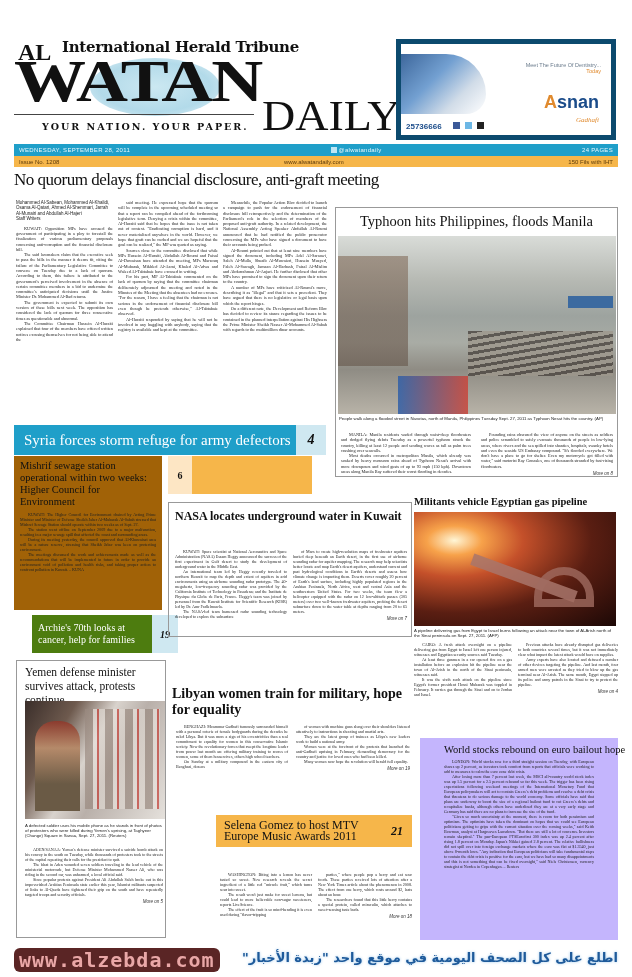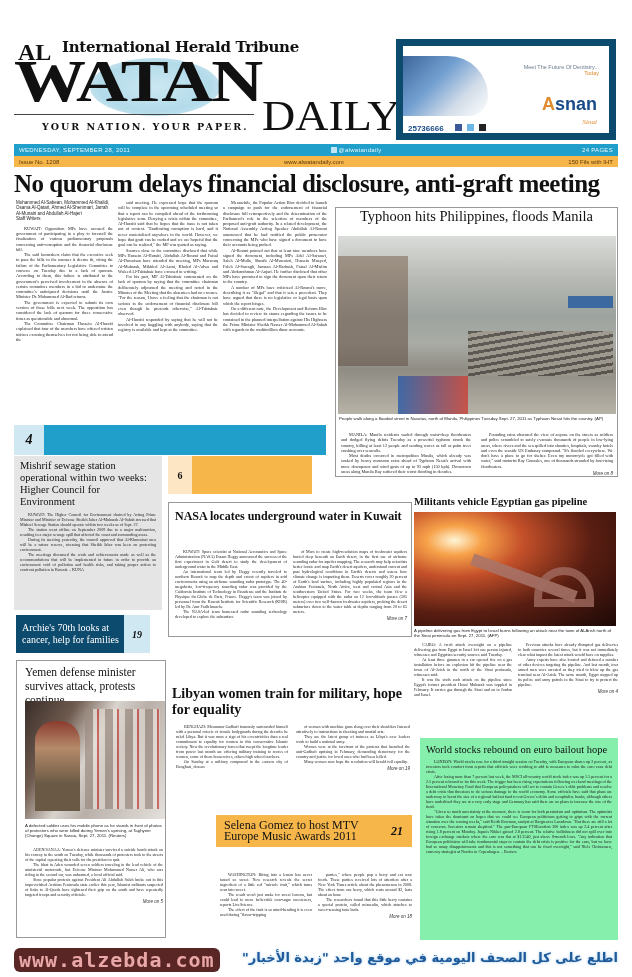"Asnan" .ad { border: 7px solid #0c4a6e -> 5px solid #0c4a6e }
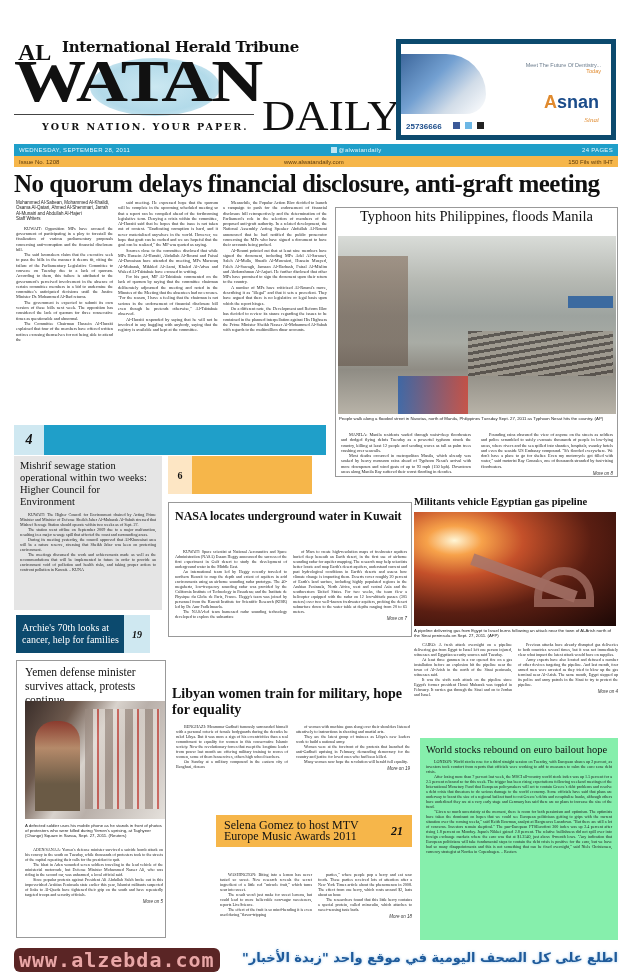"Sinai" div.clinic { text: Sinai -> Gadhafi }
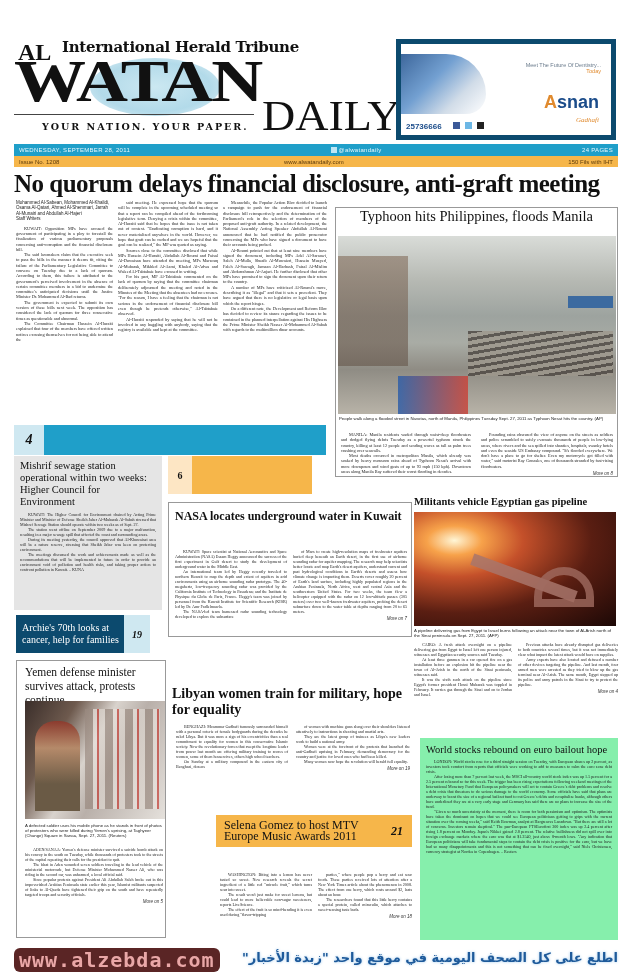"No quorum delays financial disclosure," .headline { font-size: 25px -> 17px; font-weight: bold -> normal }
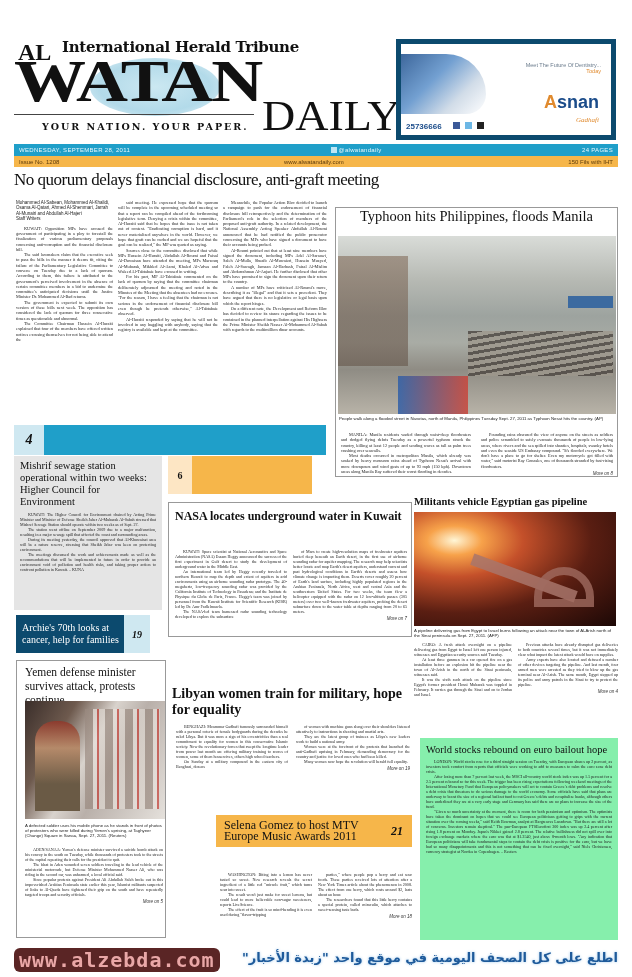"Typhoon hits Philippines, floods Manila" div { margin-top: none -> 5px }
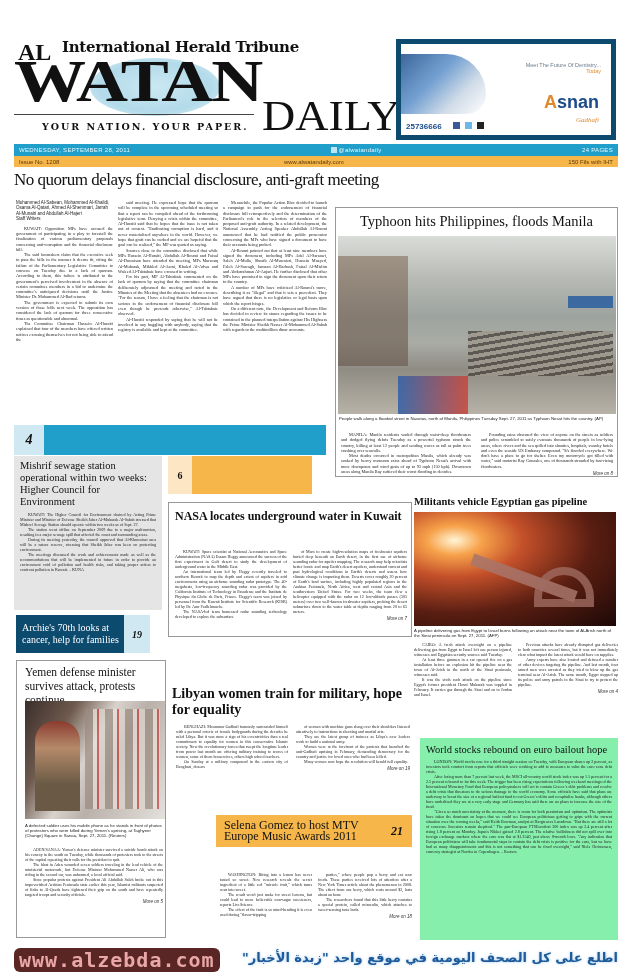"Syria forces storm refuge for" div { html: none -> <div>Syria forces storm refuge for army defectors</div> }
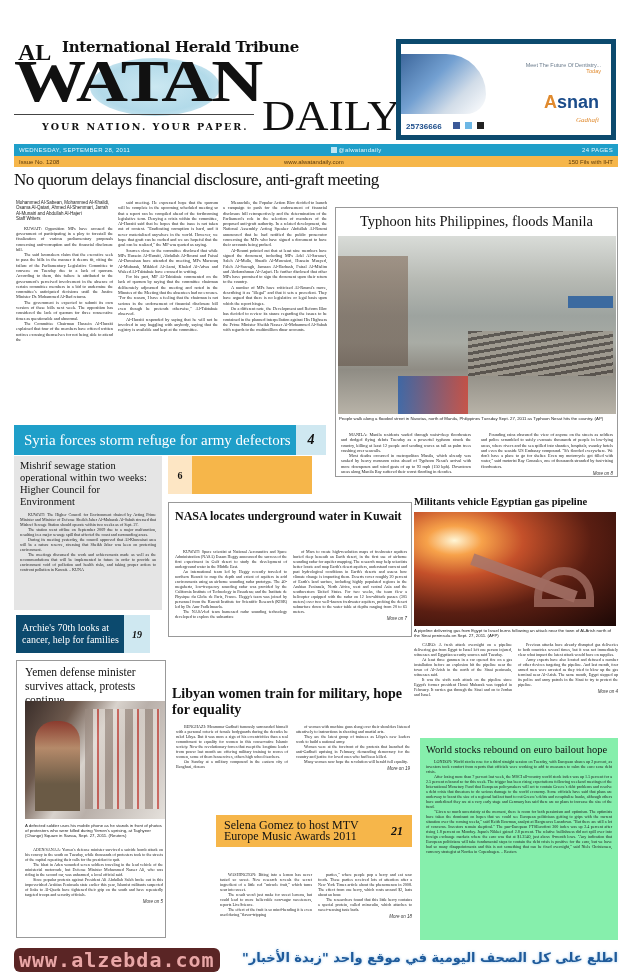"Mishrif sewage station operational" div.abs { background: #e5e5e5 -> #a16207 }
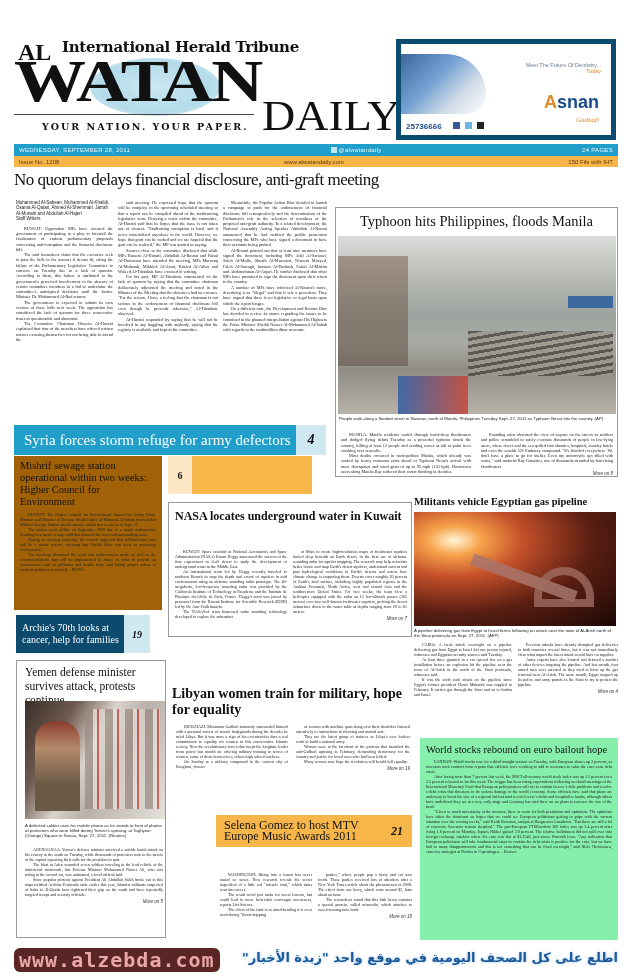"Archie's 70th looks at cancer," div.abs { background: #0c4a6e -> #4d7c0f; left: 16px -> 32px; width: 134px -> 146px }
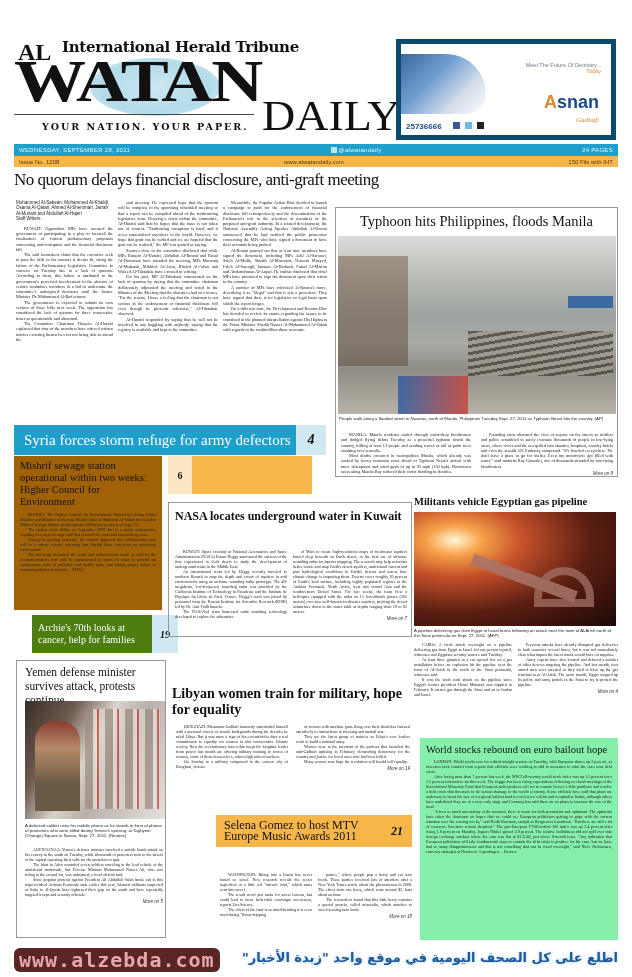"World stocks rebound on euro" div.abs { background: #86efac -> #c4b5fd; padding: 6px 6px -> 6px 24px }
